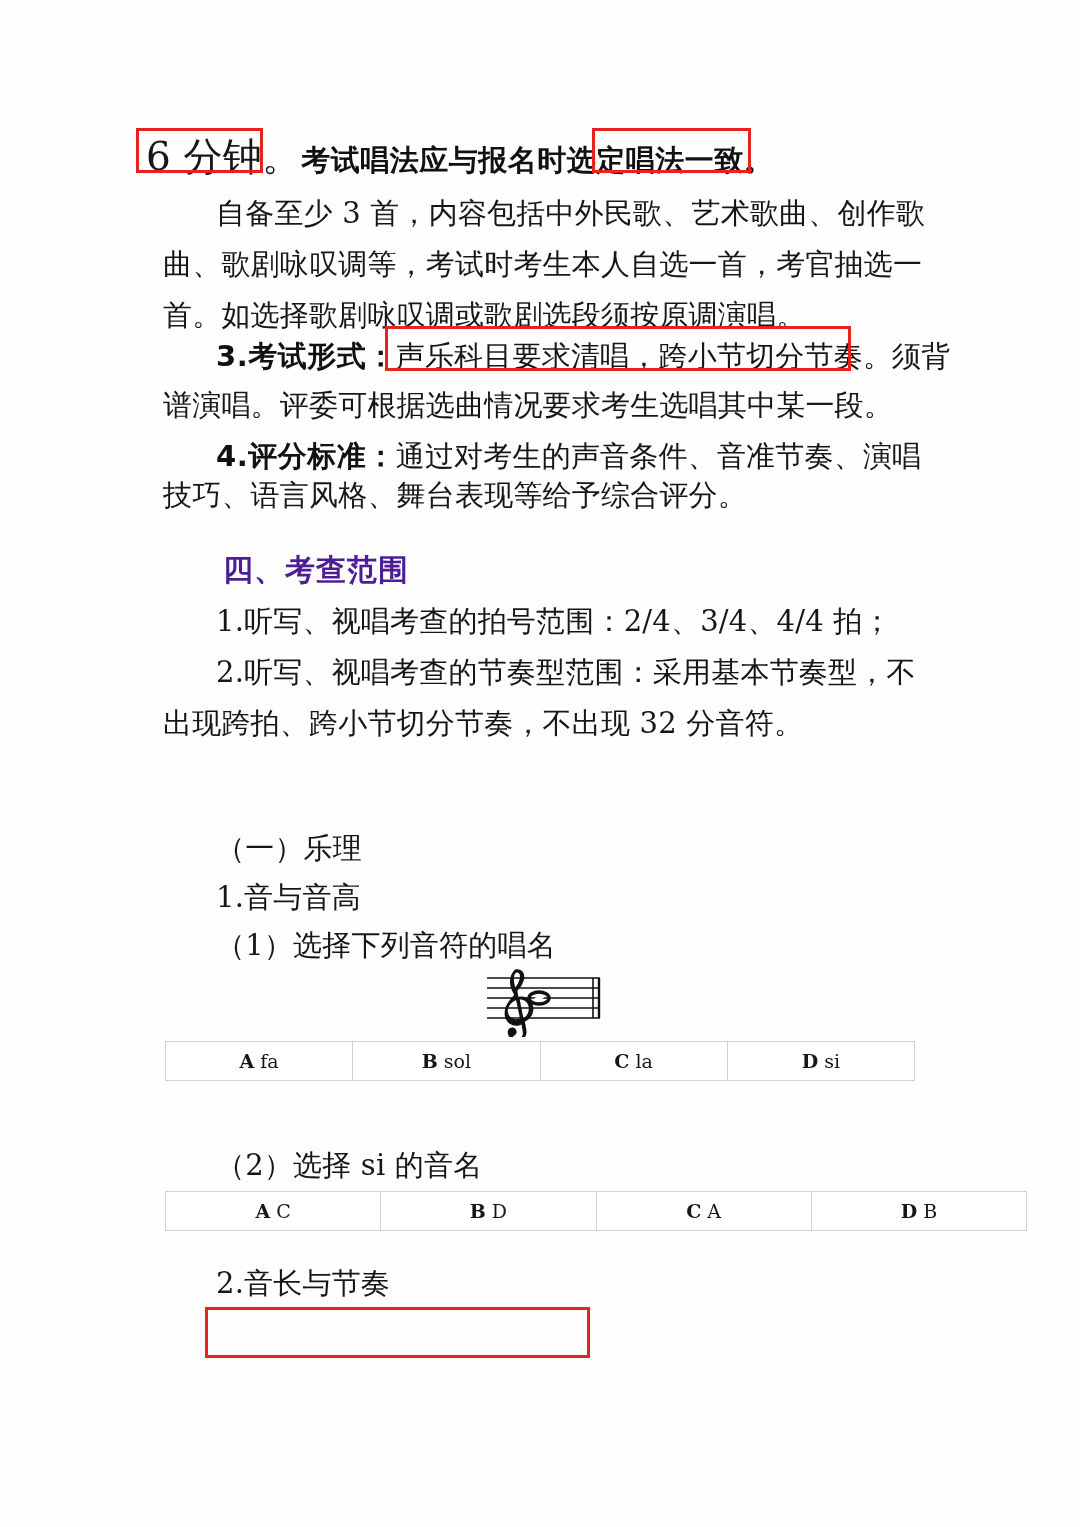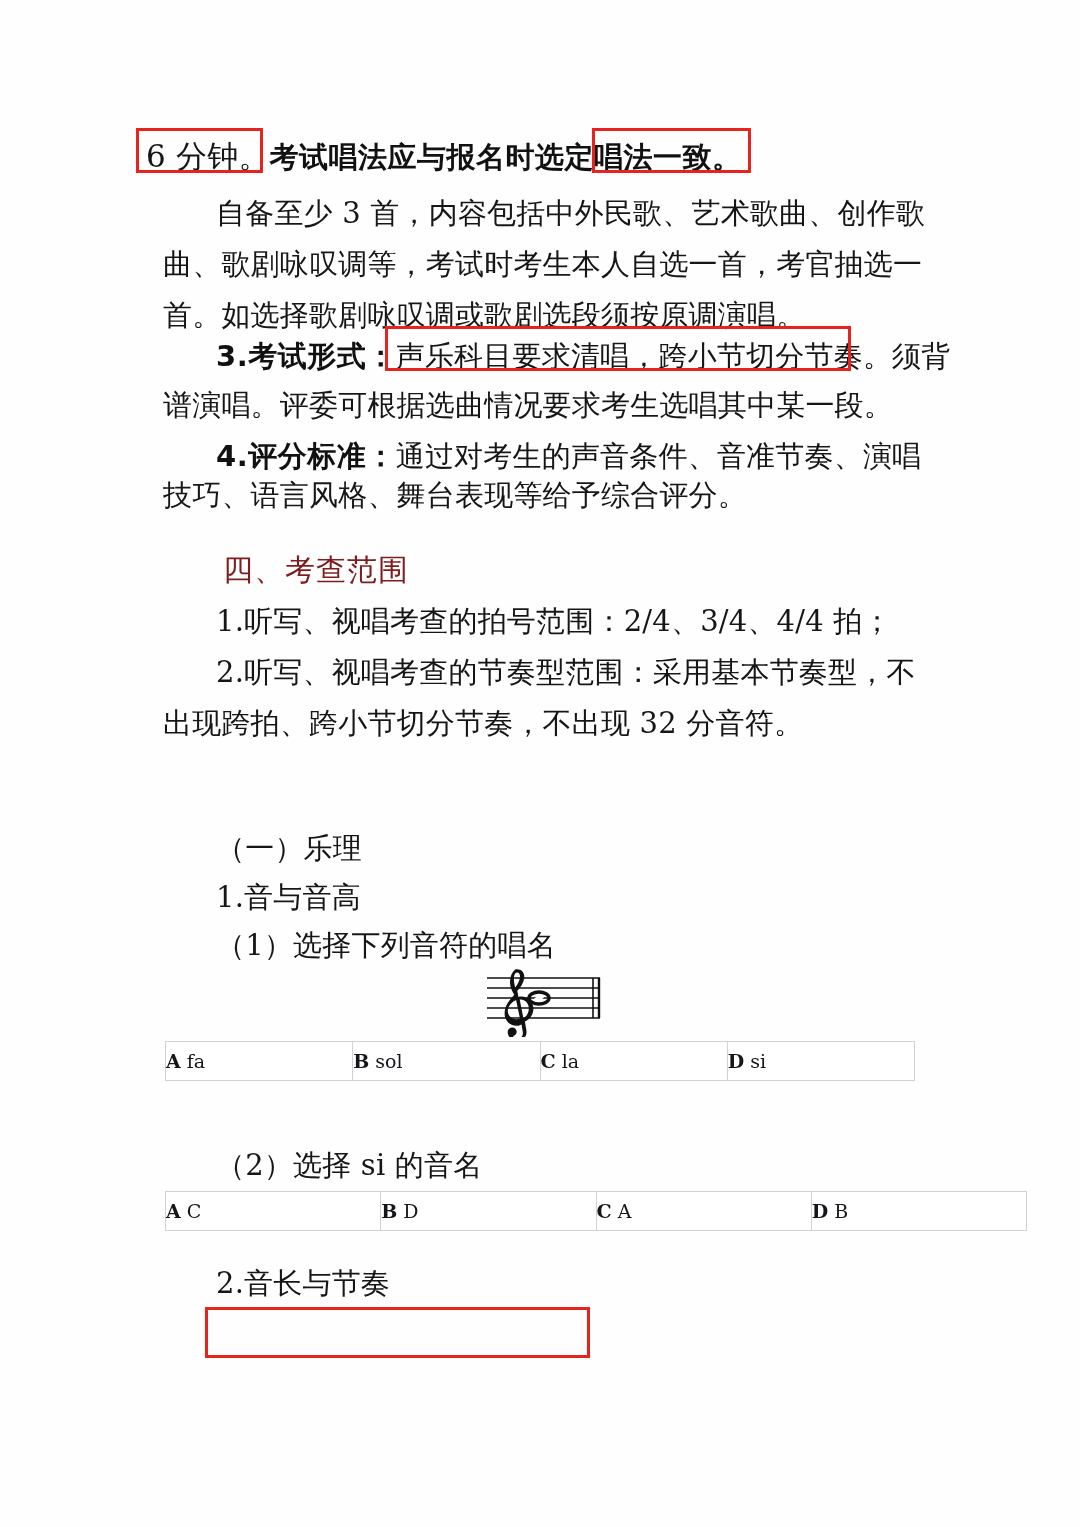"6 分钟。" span.body-text { font-size: 31px -> 39px }
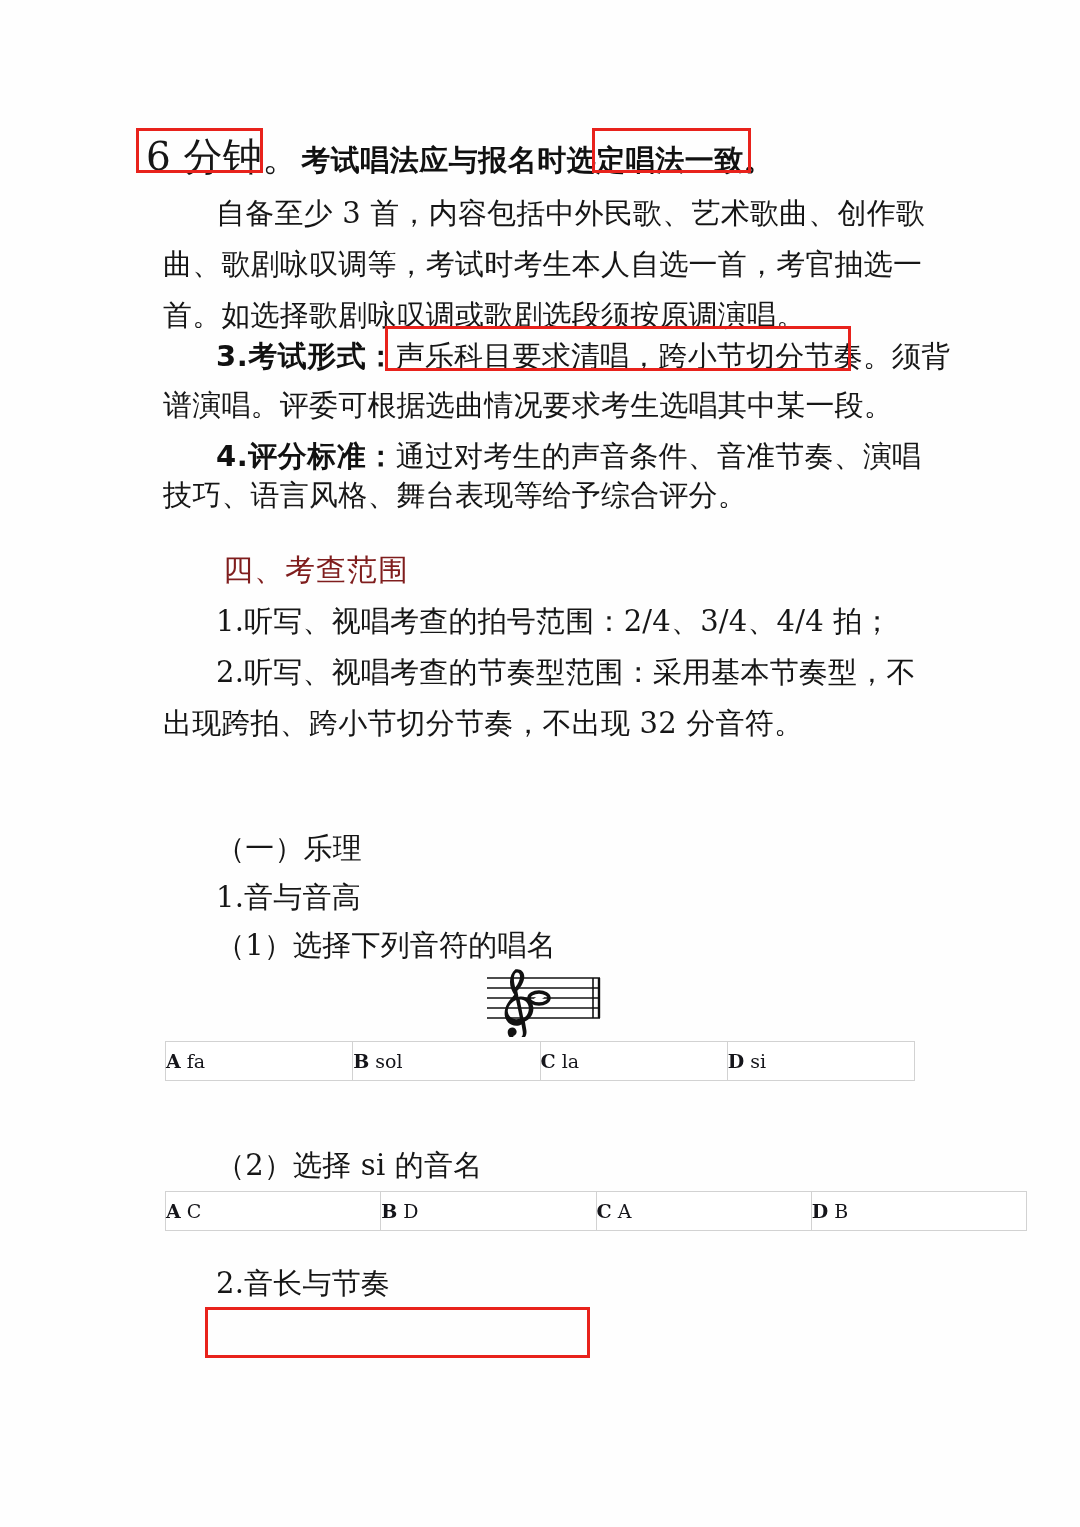"四、考查范围" .heading { color: #7f1d1d -> #4c1d95; font-weight: normal -> bold }
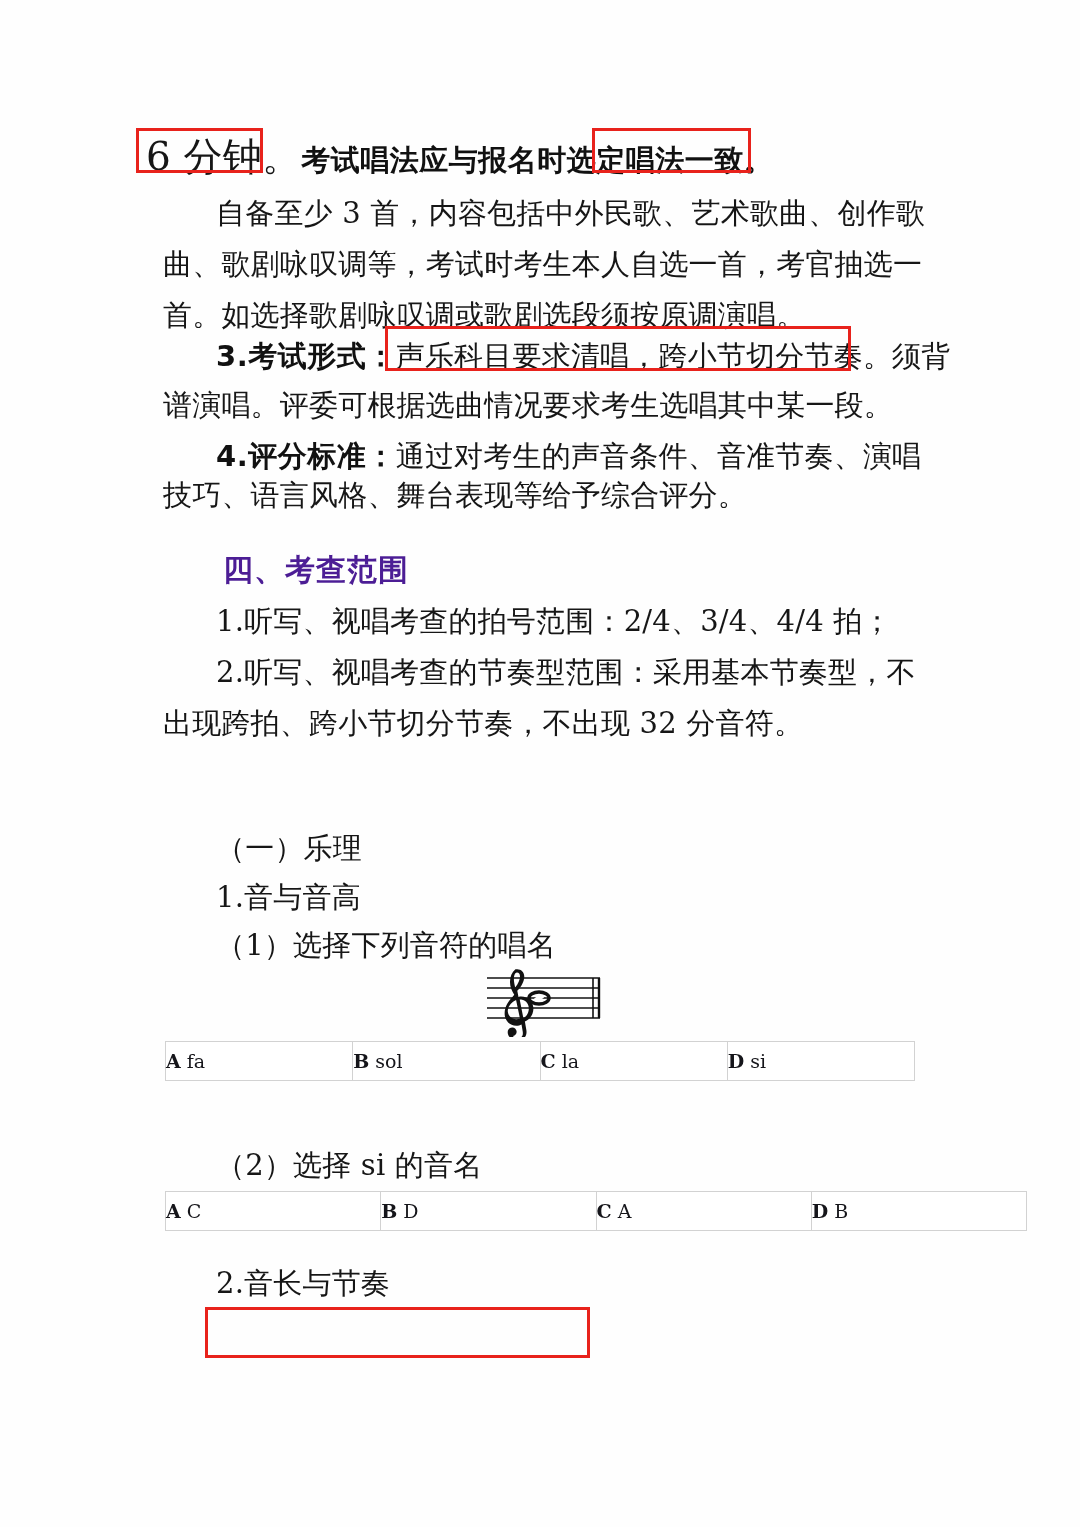"A fa" .opt-table td { text-align: left -> center }
